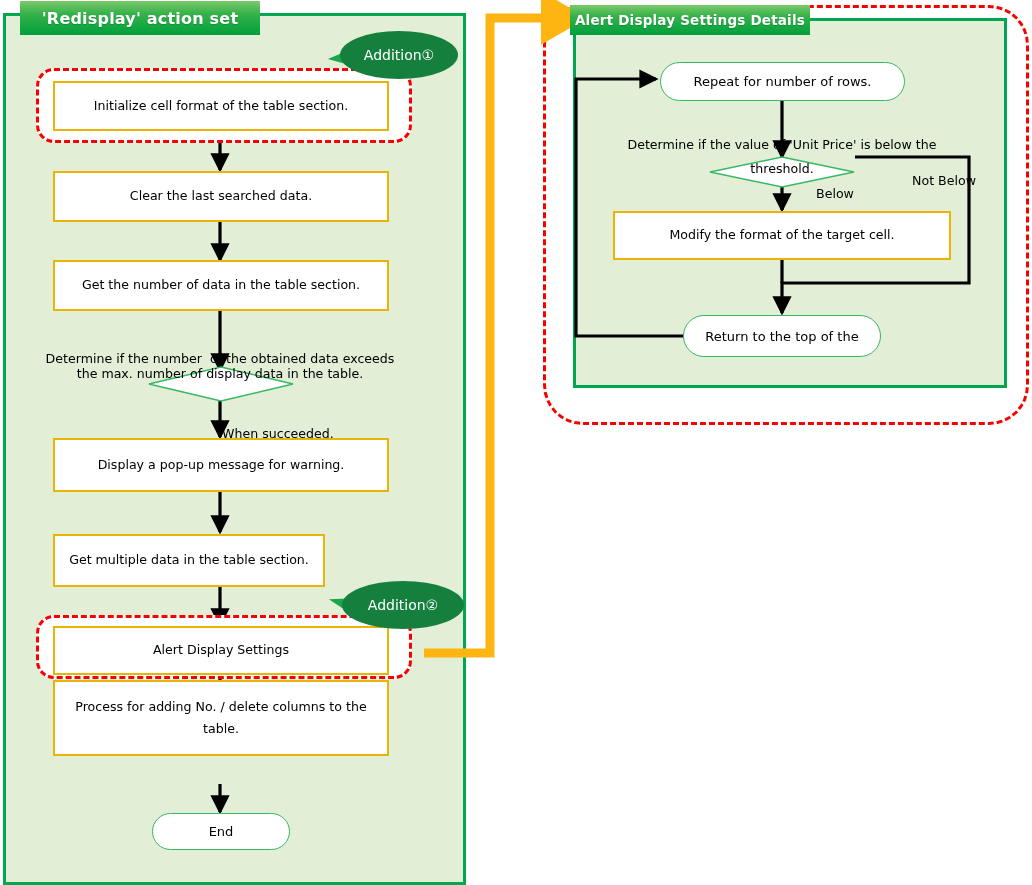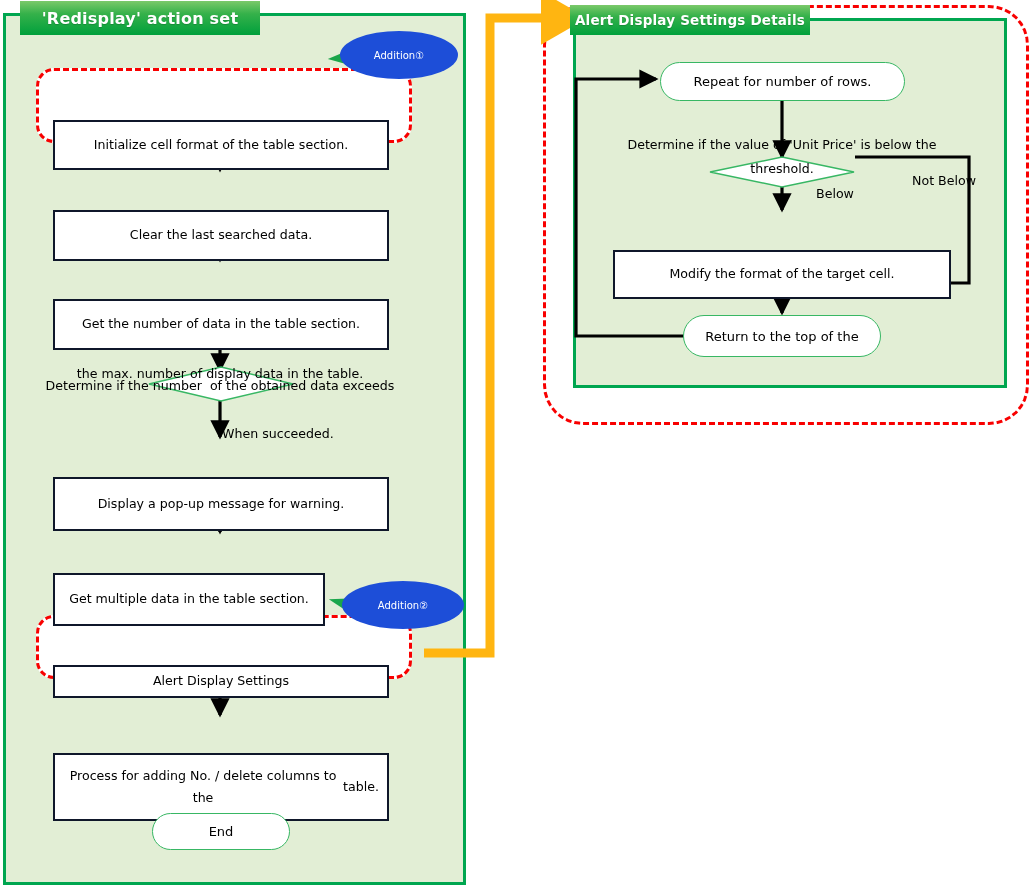"Addition①" .callout .bubble { background: #1d4ed8 -> #15803d; font-size: 10px -> 14px }
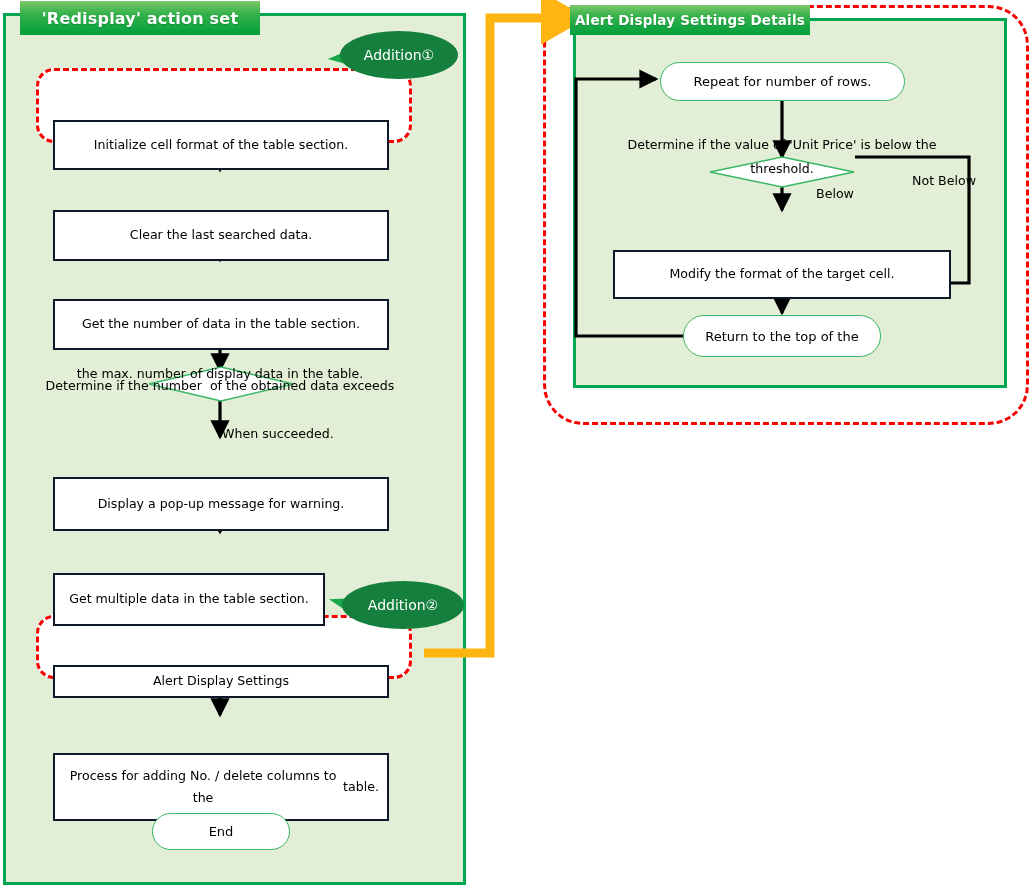"Initialize cell format of the" .proc { border: 2px solid #0f172a -> 2px solid #eab308; margin-top: 39px -> none }
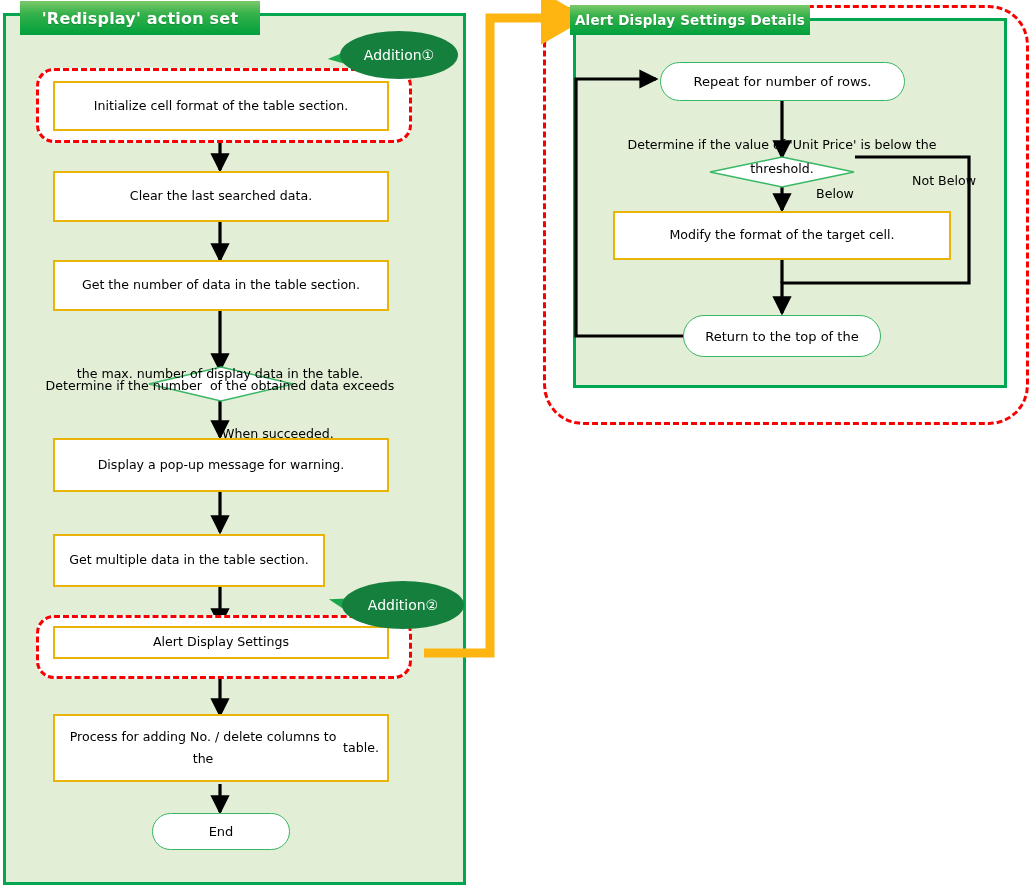"Determine if the number of" div.lbl { margin-top: 27px -> none }
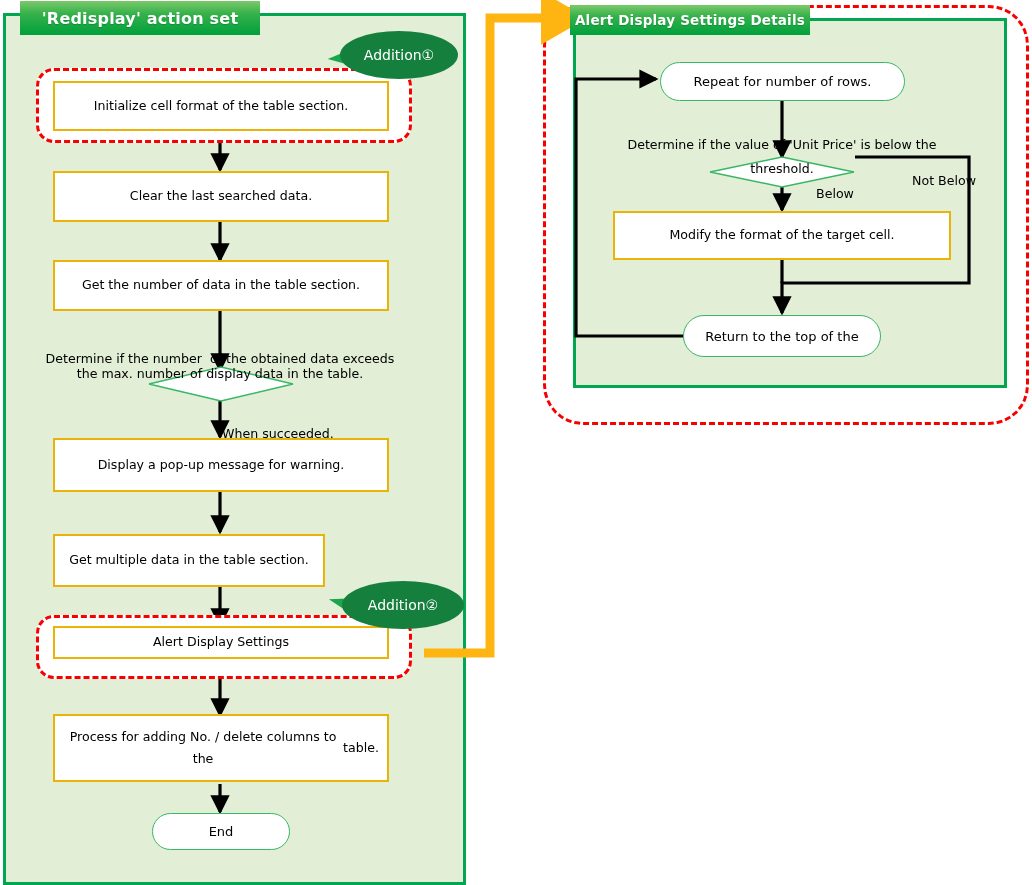"Alert Display Settings" div.proc { height: 33px -> 49px }
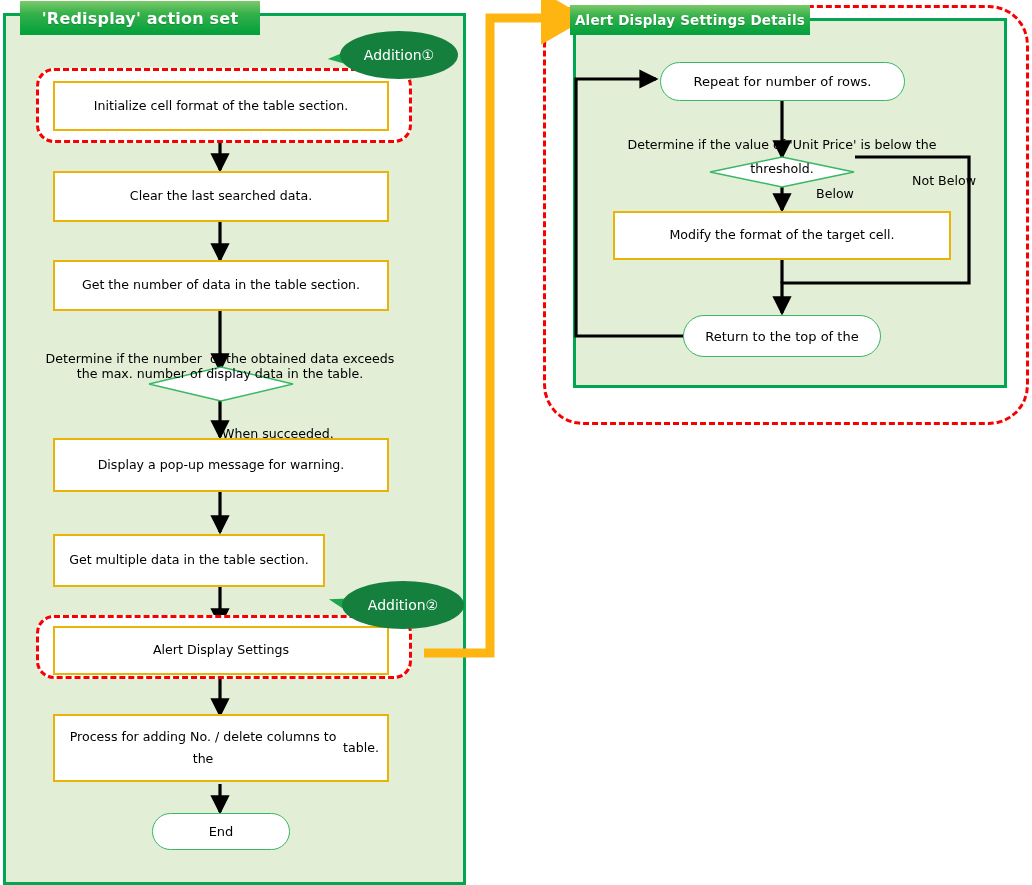"Process for adding No. /" div.proc { flex-direction: none -> column; height: 68px -> 76px; top: 714px -> 680px }
